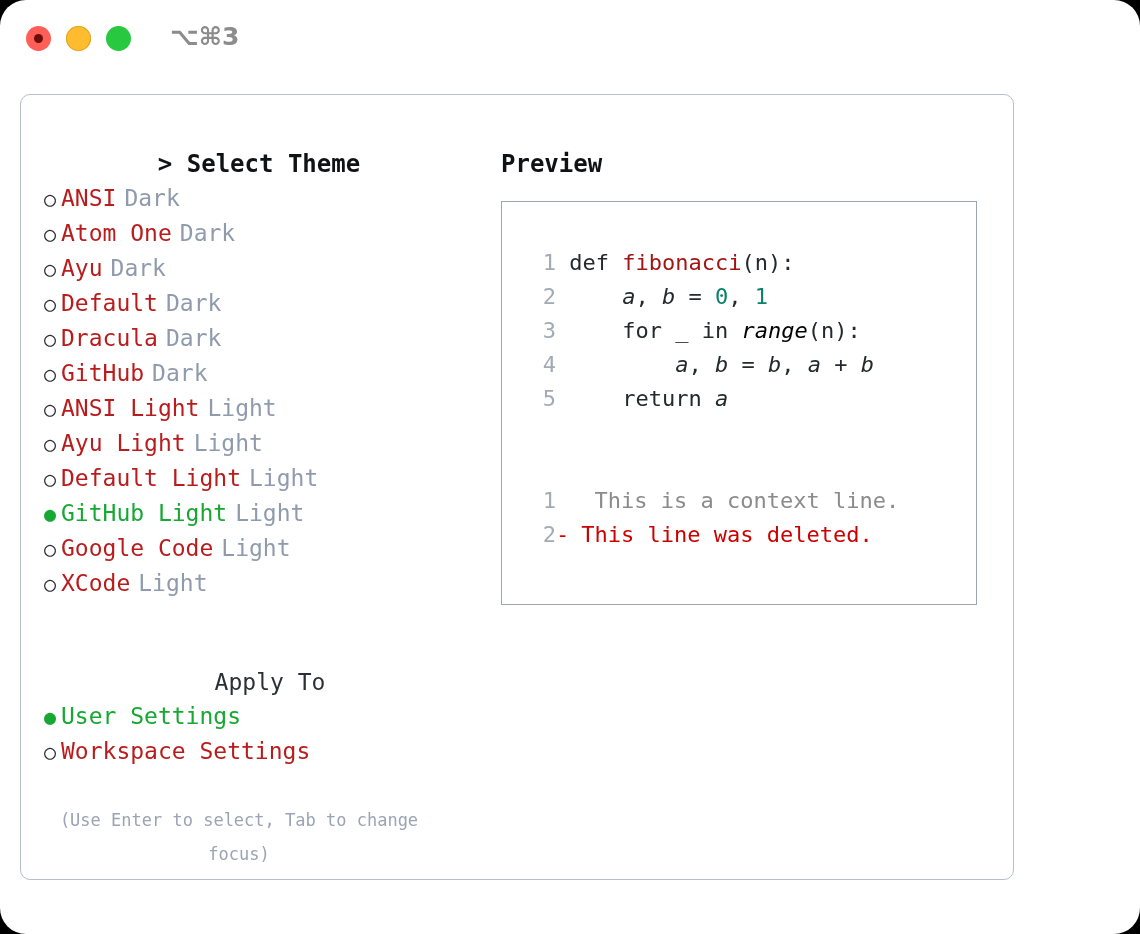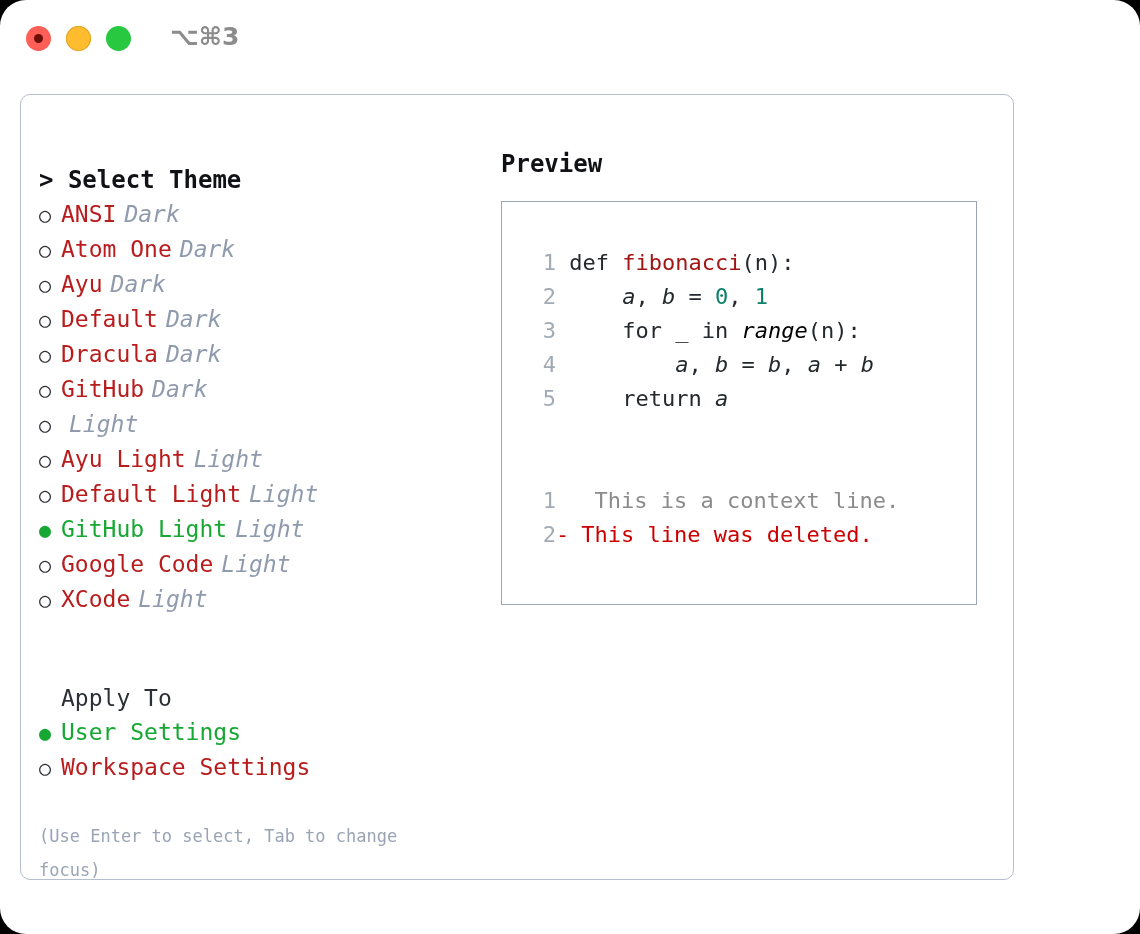"> Select Theme" .left-pane { text-align: none -> center; top: 68px -> 52px }
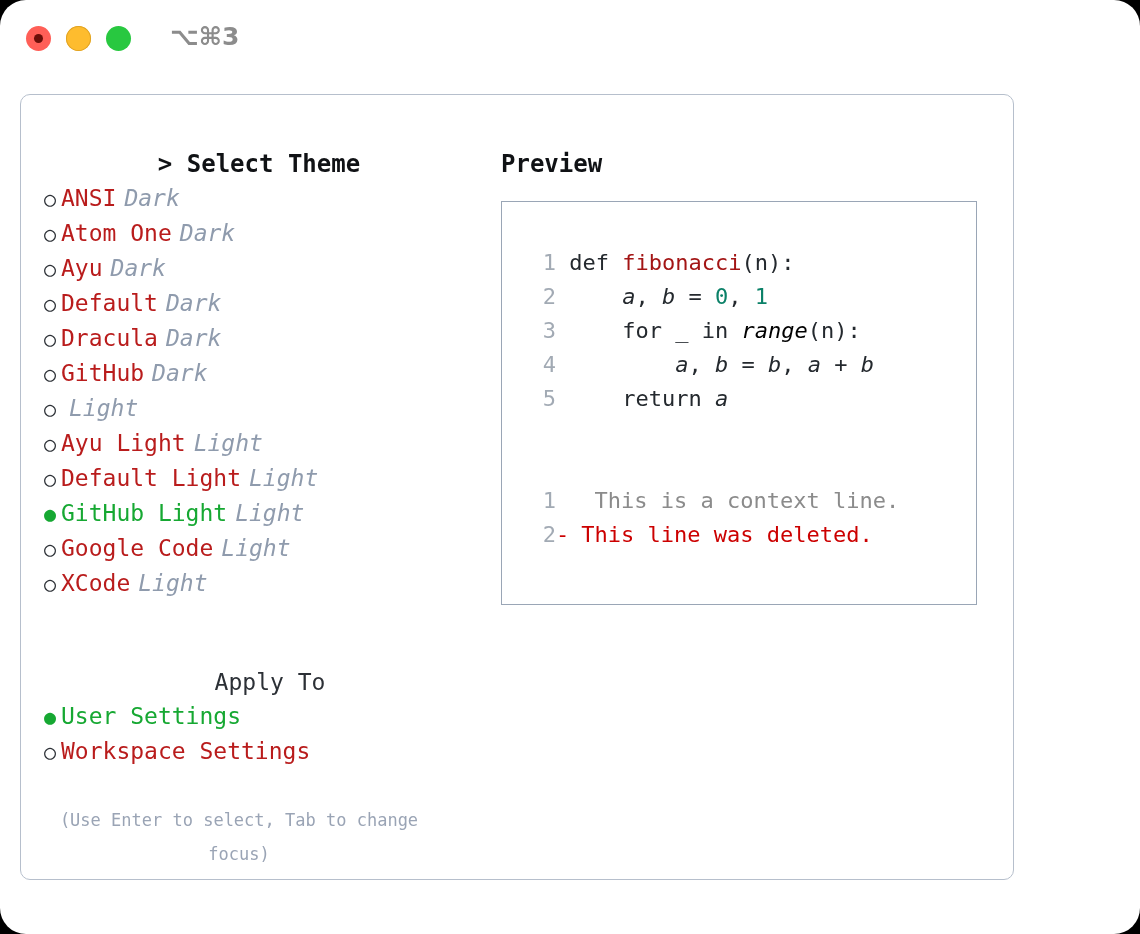"Dark" .opt-kind { font-style: italic -> none }
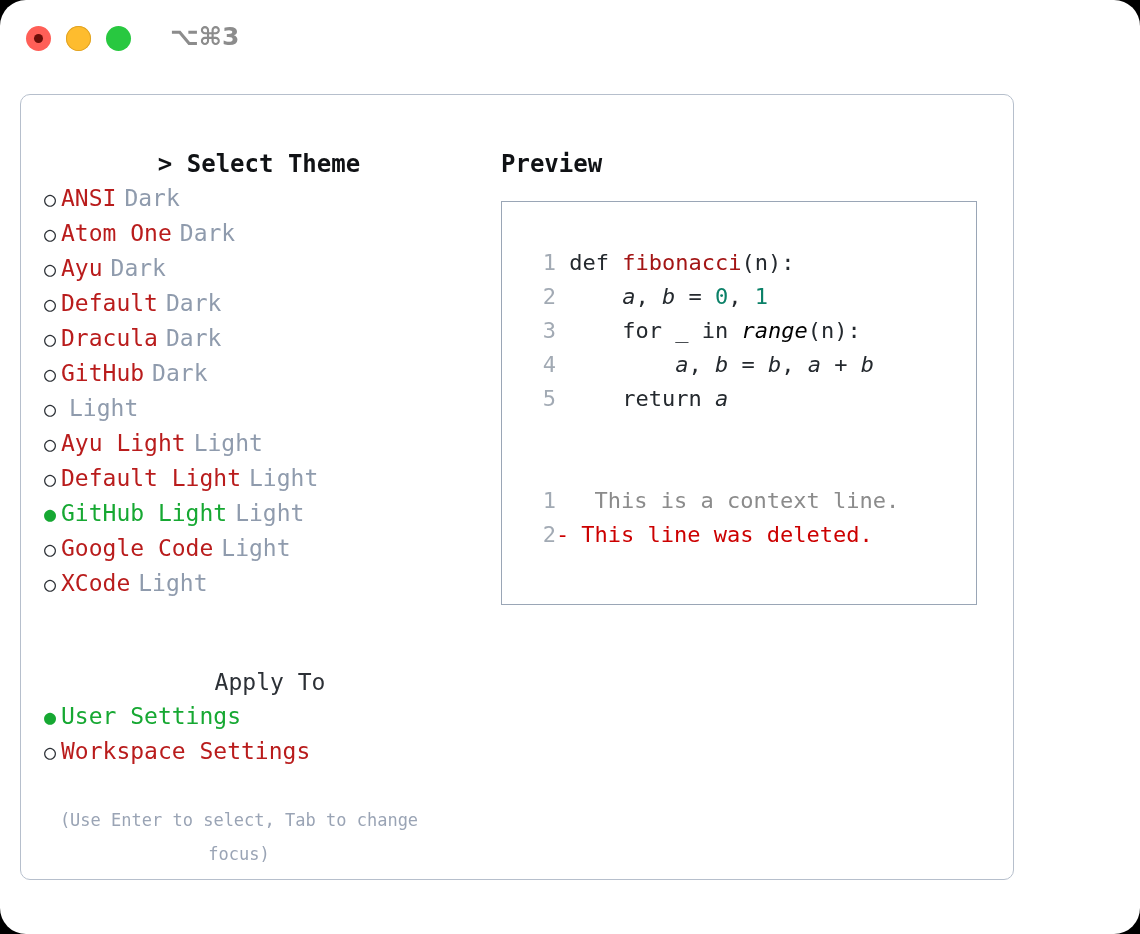"ANSI Light" span.opt-name { html: none -> <span>ANSI Light</span> }
